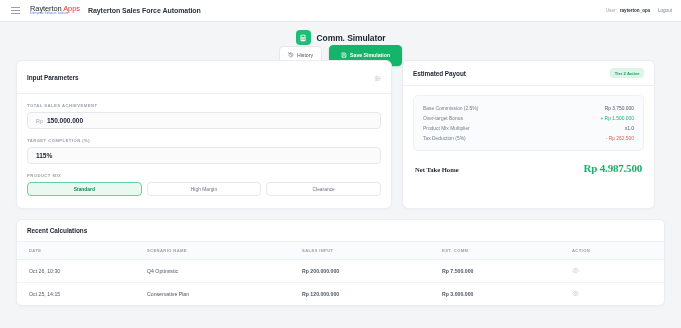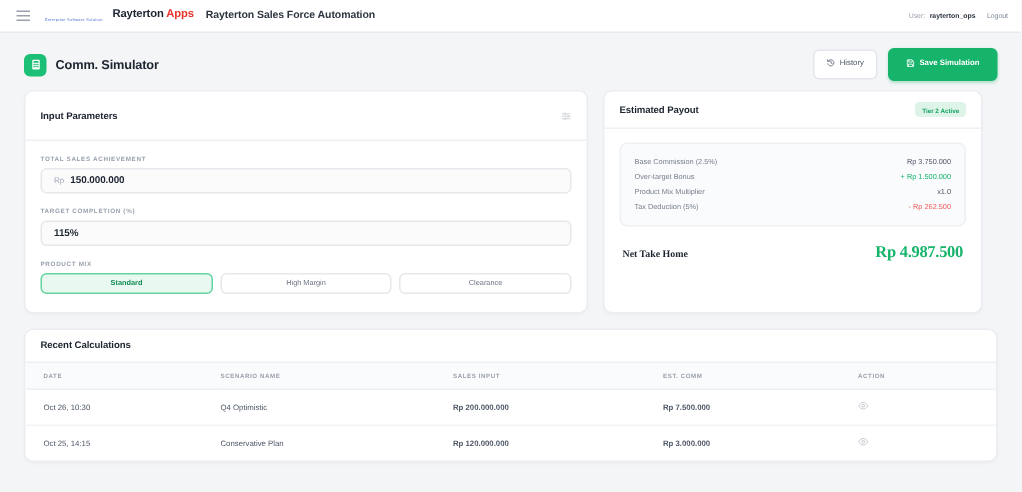"Rayterton Apps" .brand-row { font-weight: bold -> normal; margin-left: 45px -> none }
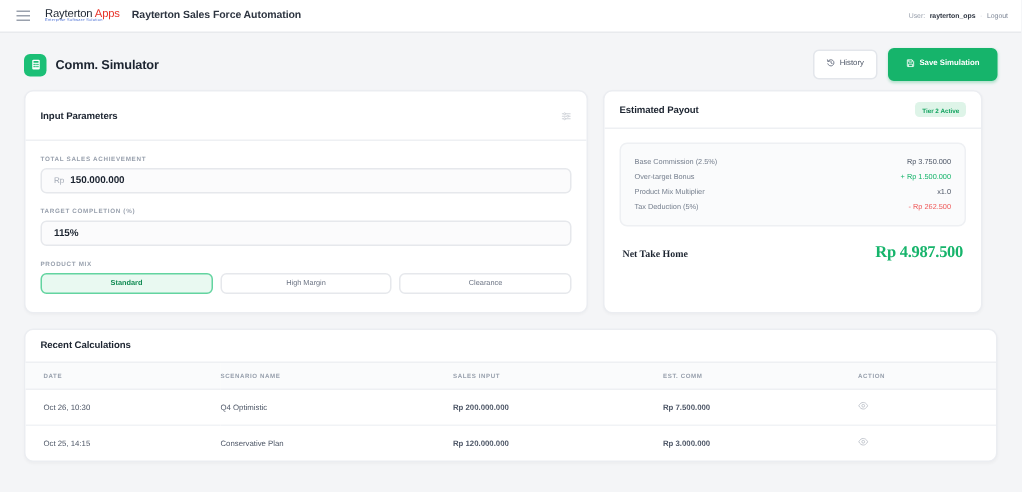"Comm. Simulator" .page-header { flex-direction: none -> column }
